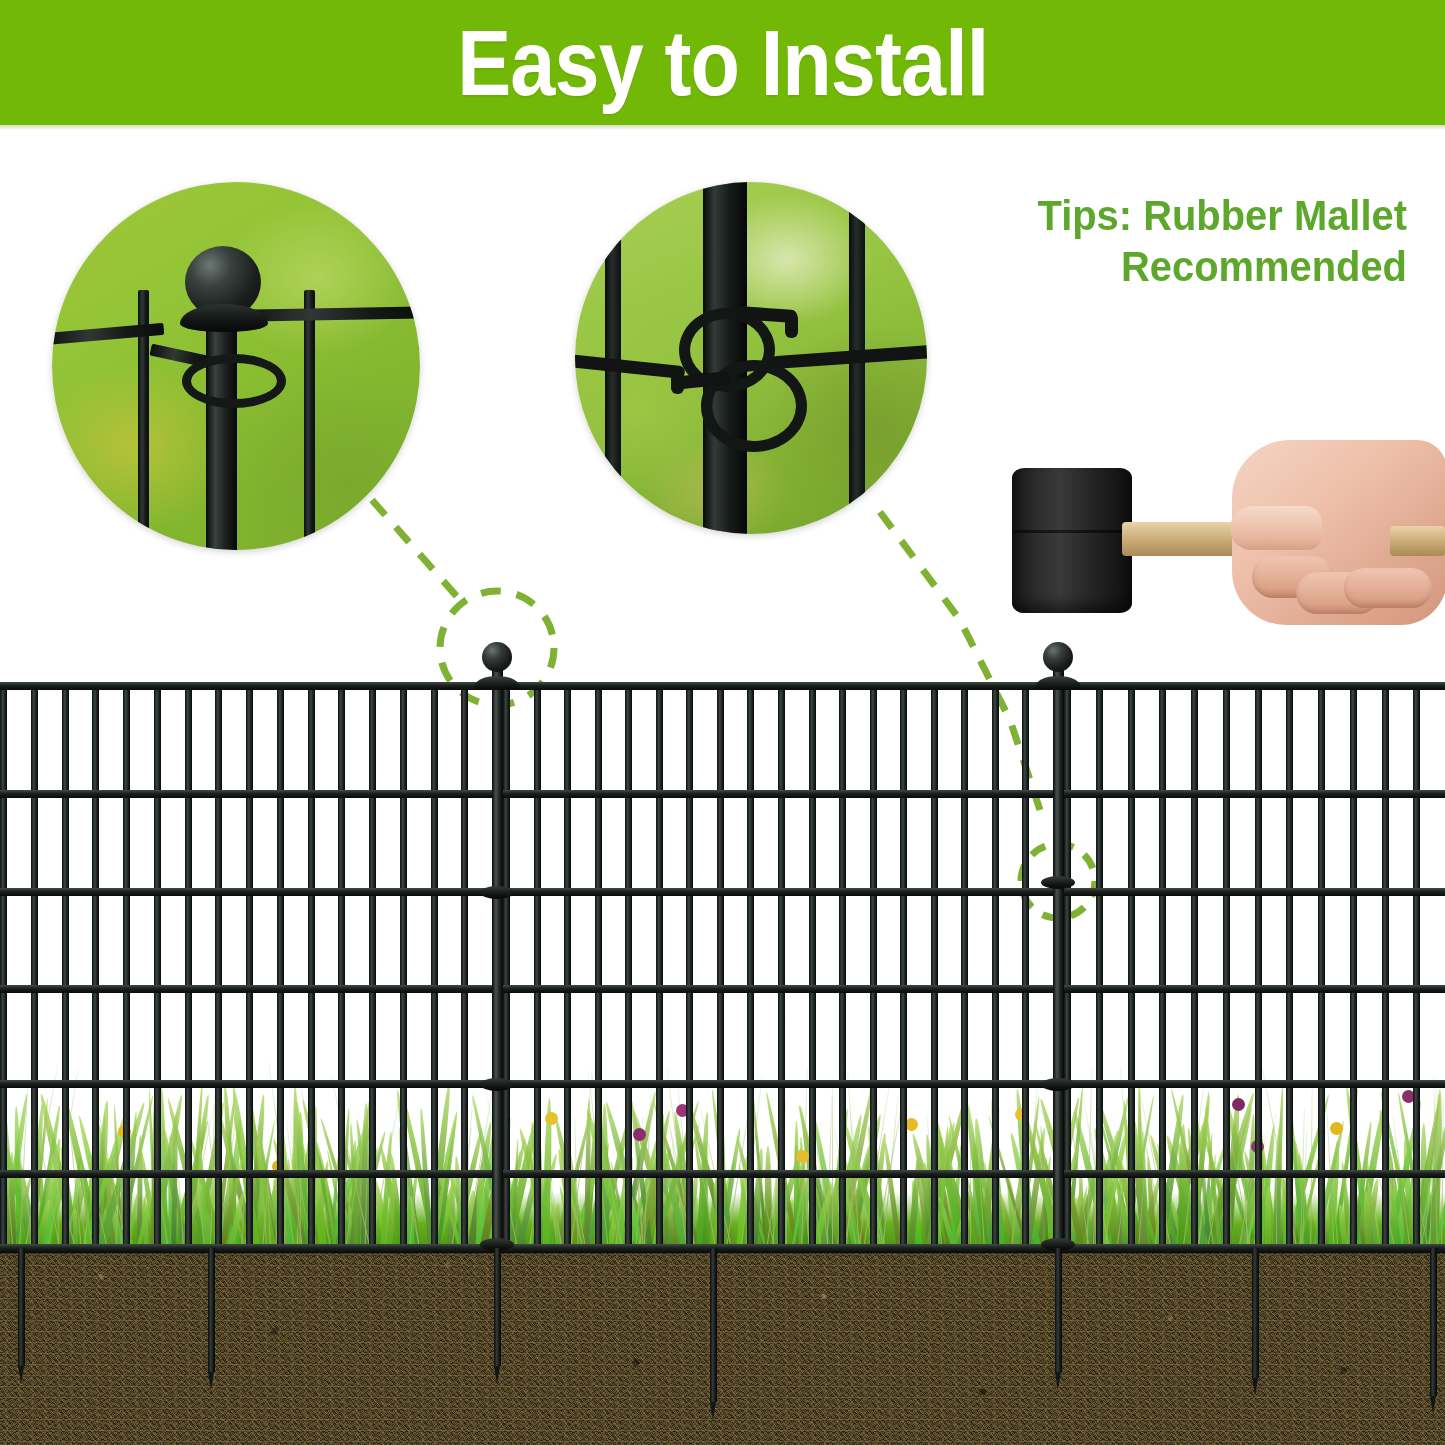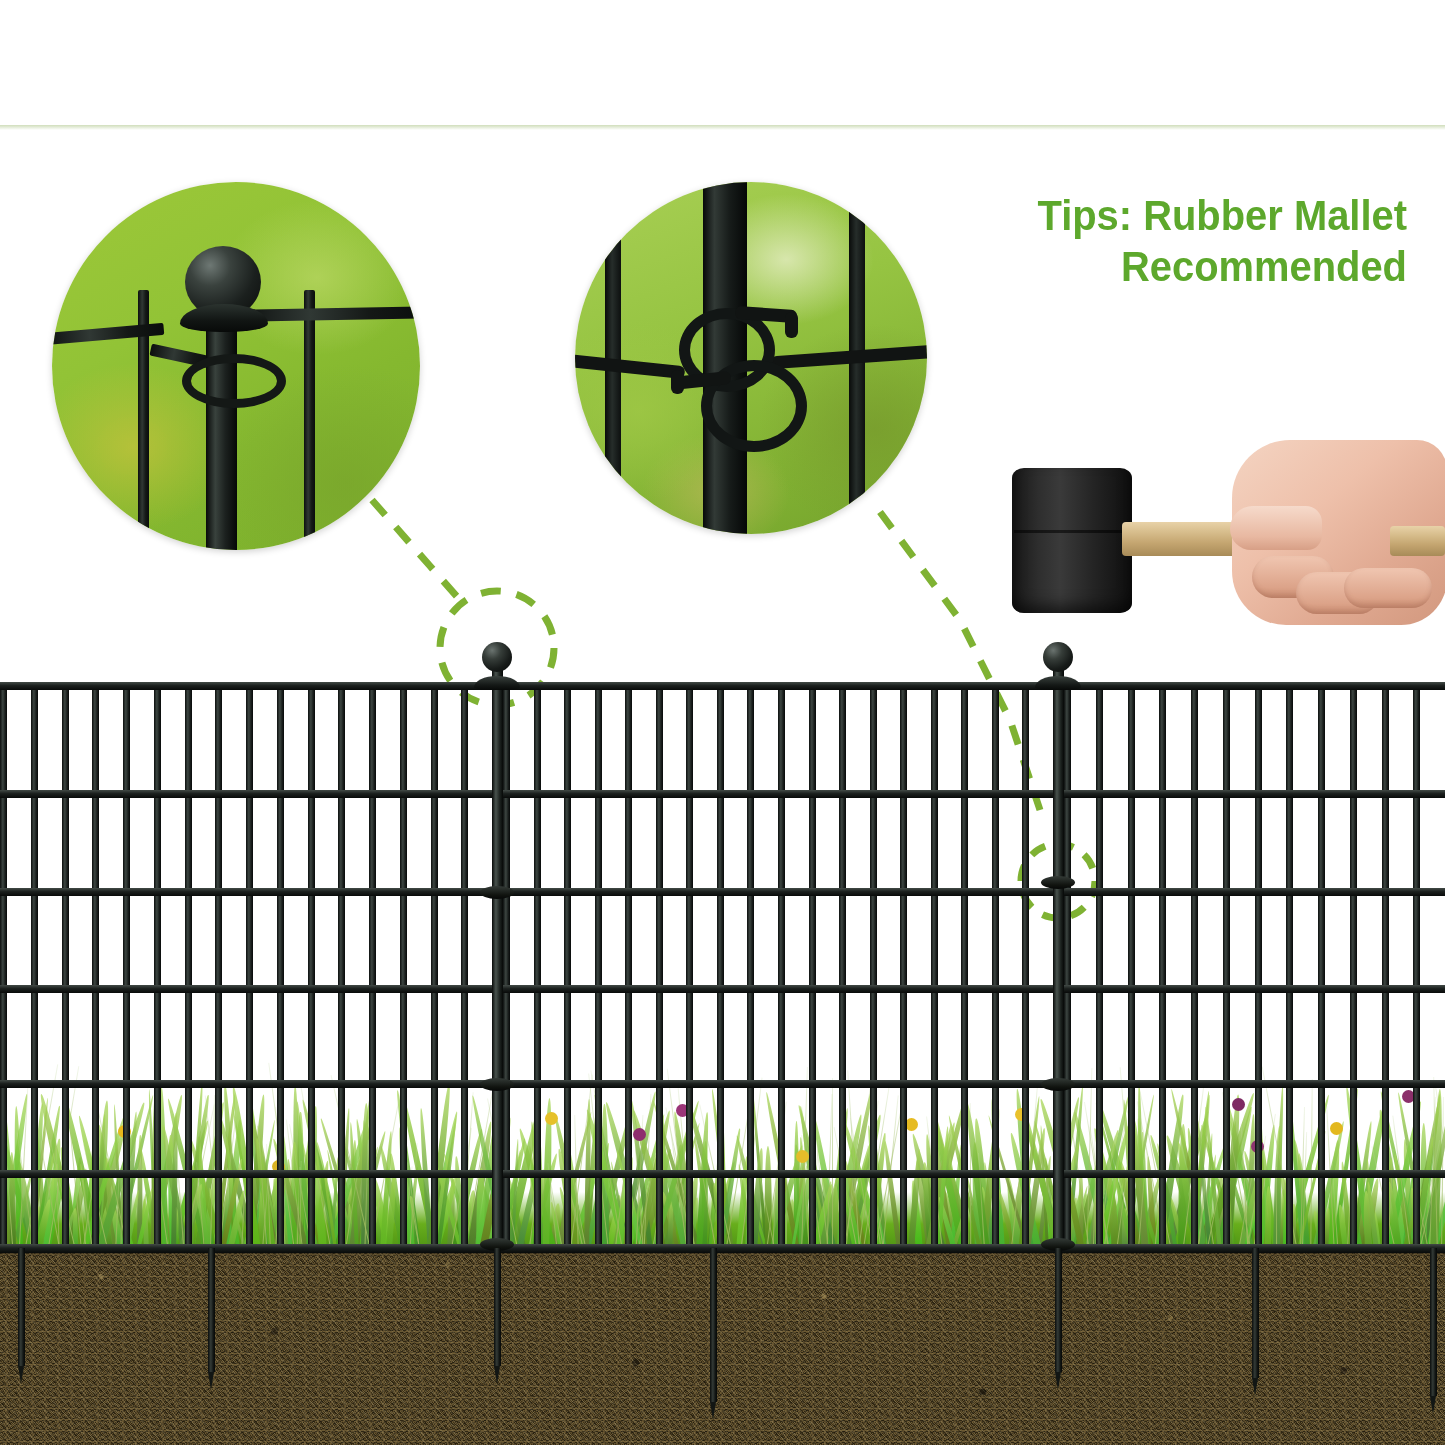"Easy to Install" div.banner { html: none -> <div> <div>Easy to Install</div> </div> }
